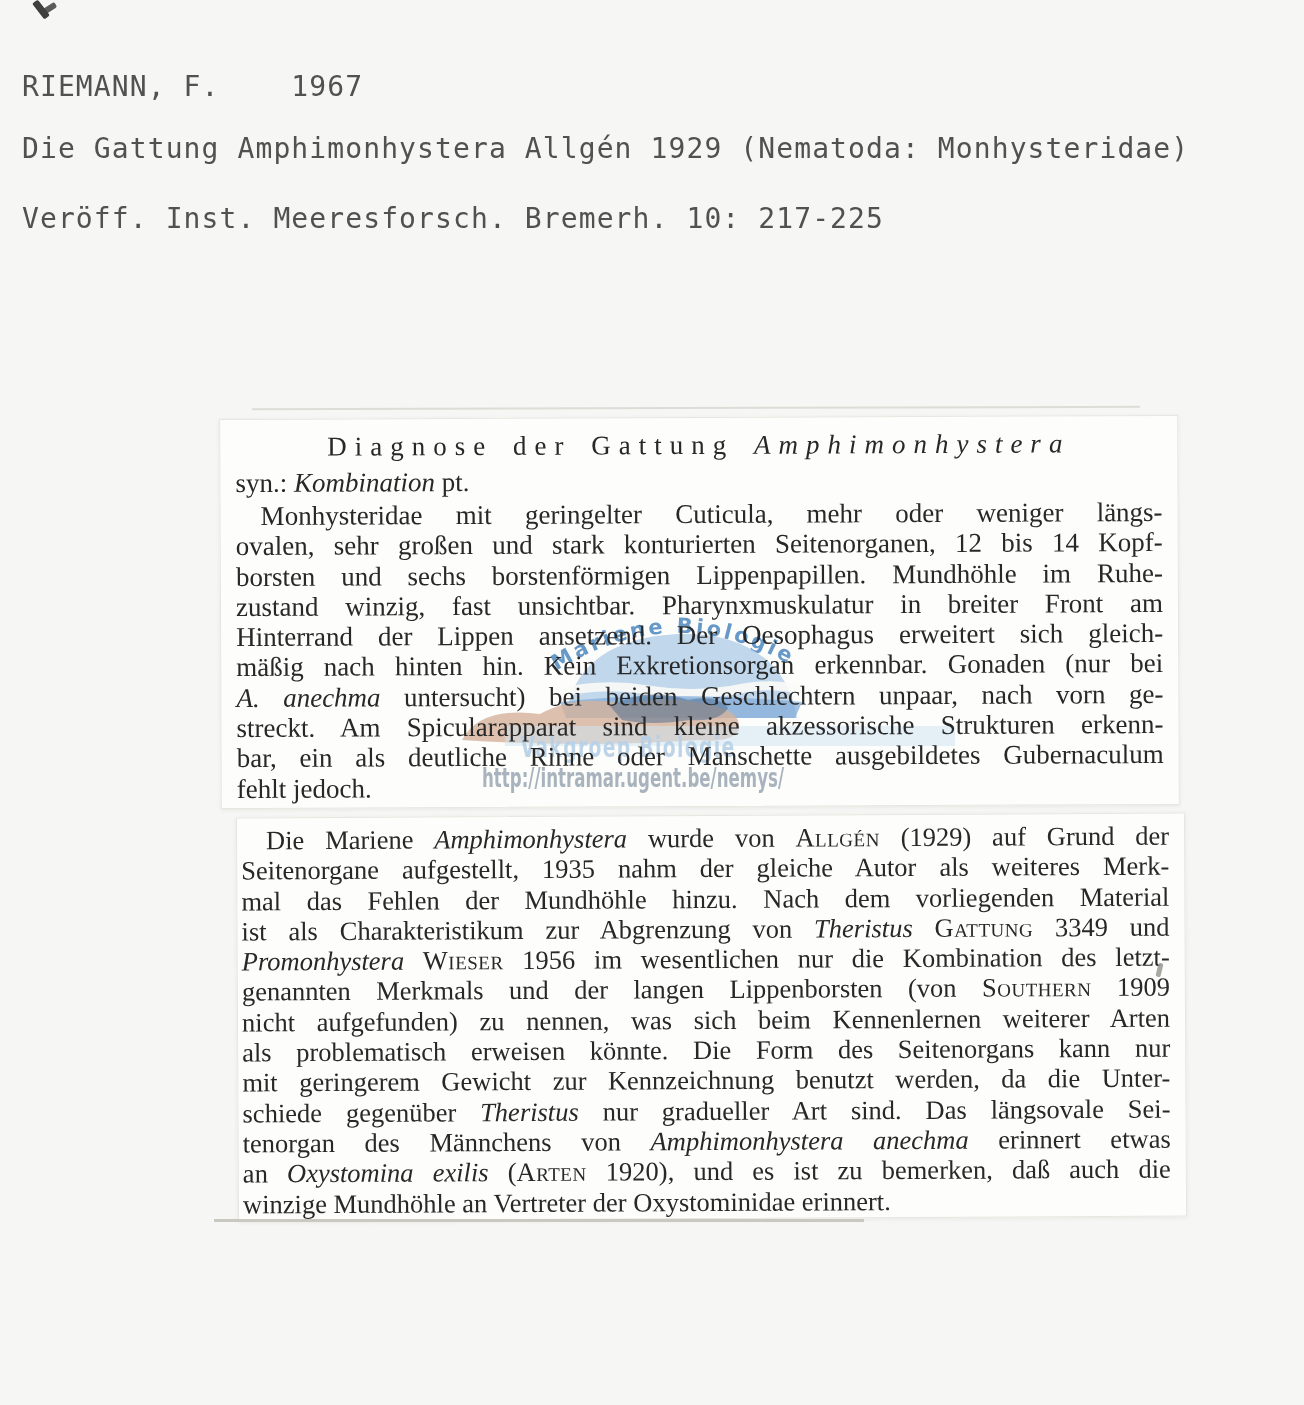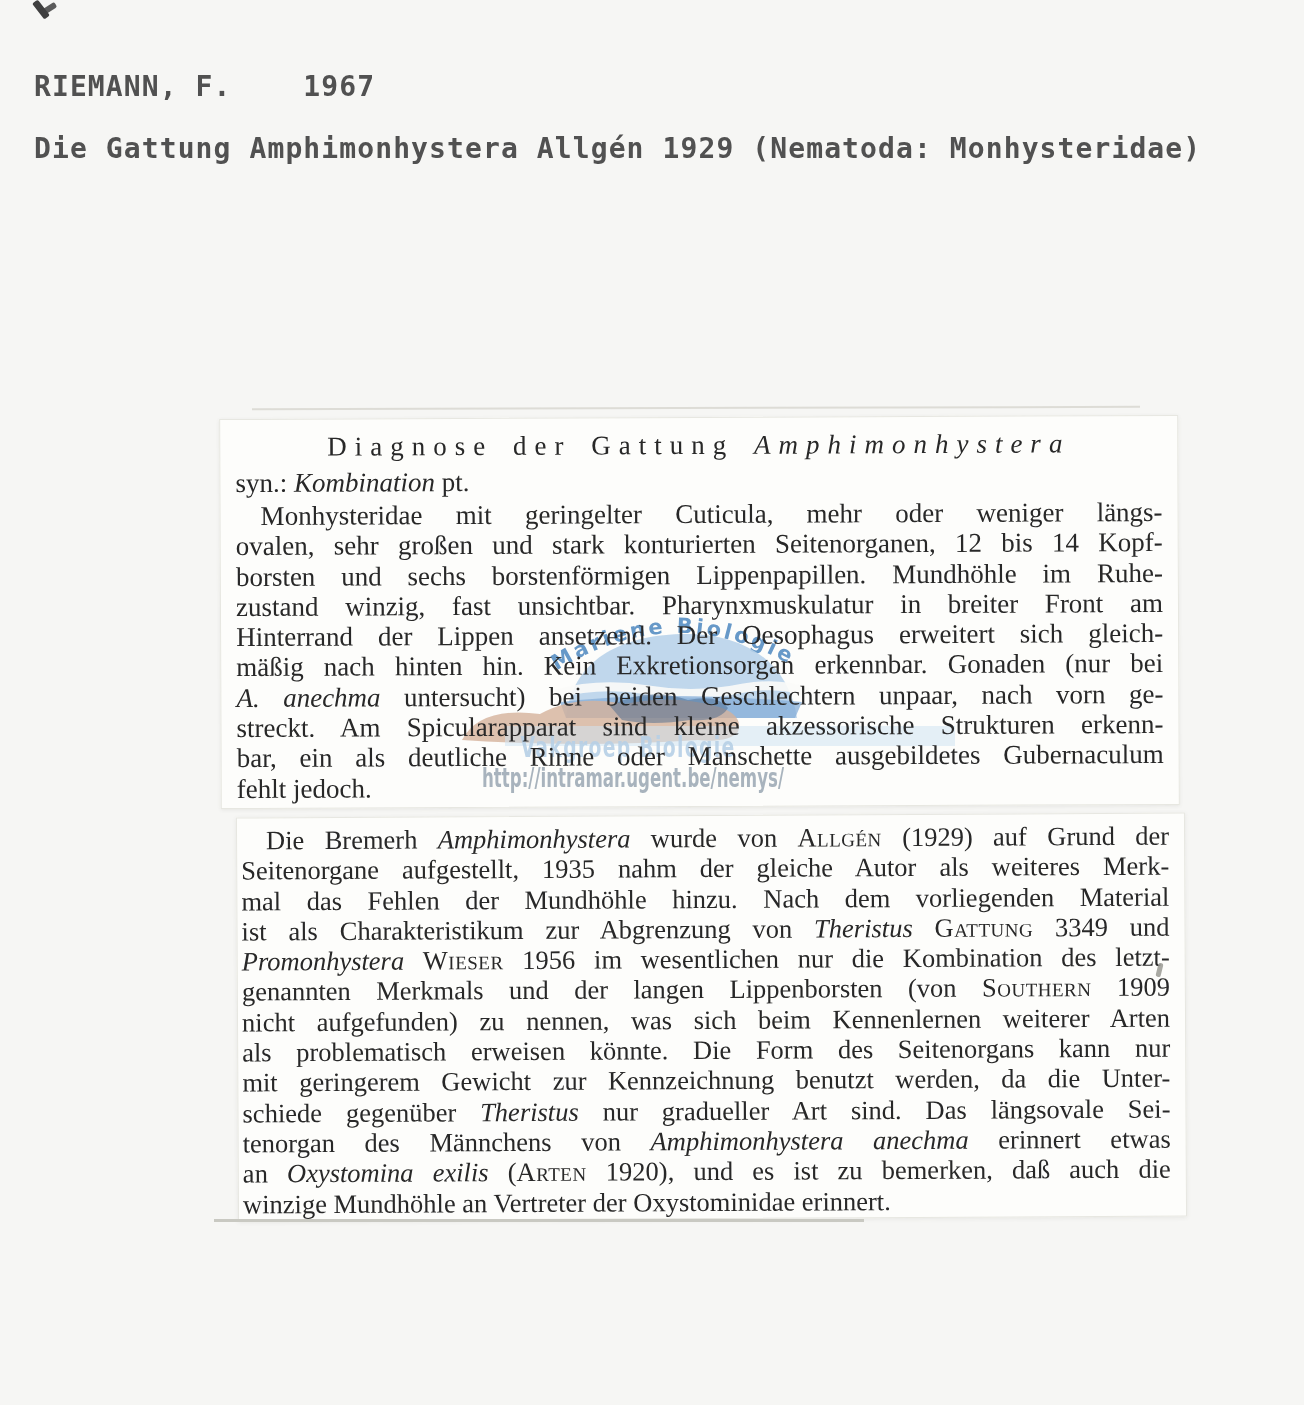"RIEMANN, F. 1967" .header-line { font-weight: bold -> normal; left: 34px -> 22px }
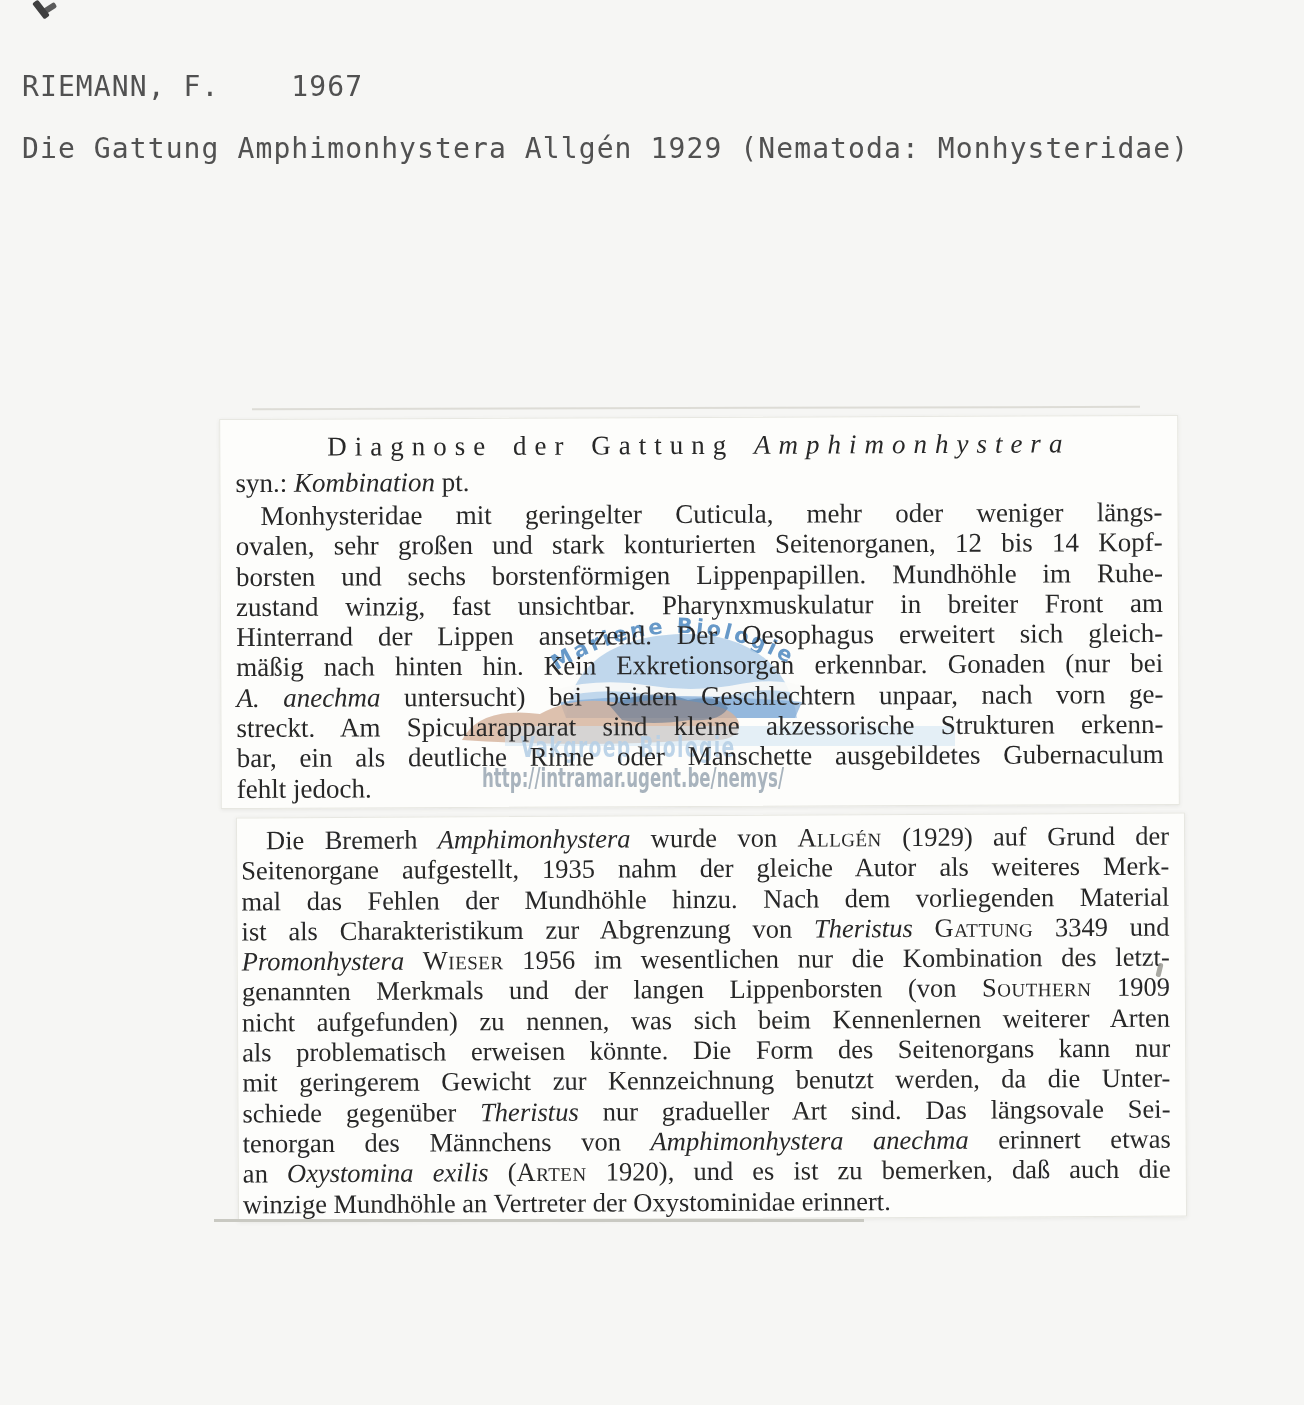"Veröff. Inst. Meeresforsch. Bremerh. 10:" div.header-line { html: none -> <div>Veröff. Inst. Meeresforsch. Bremerh. 10: 217-225</div> }
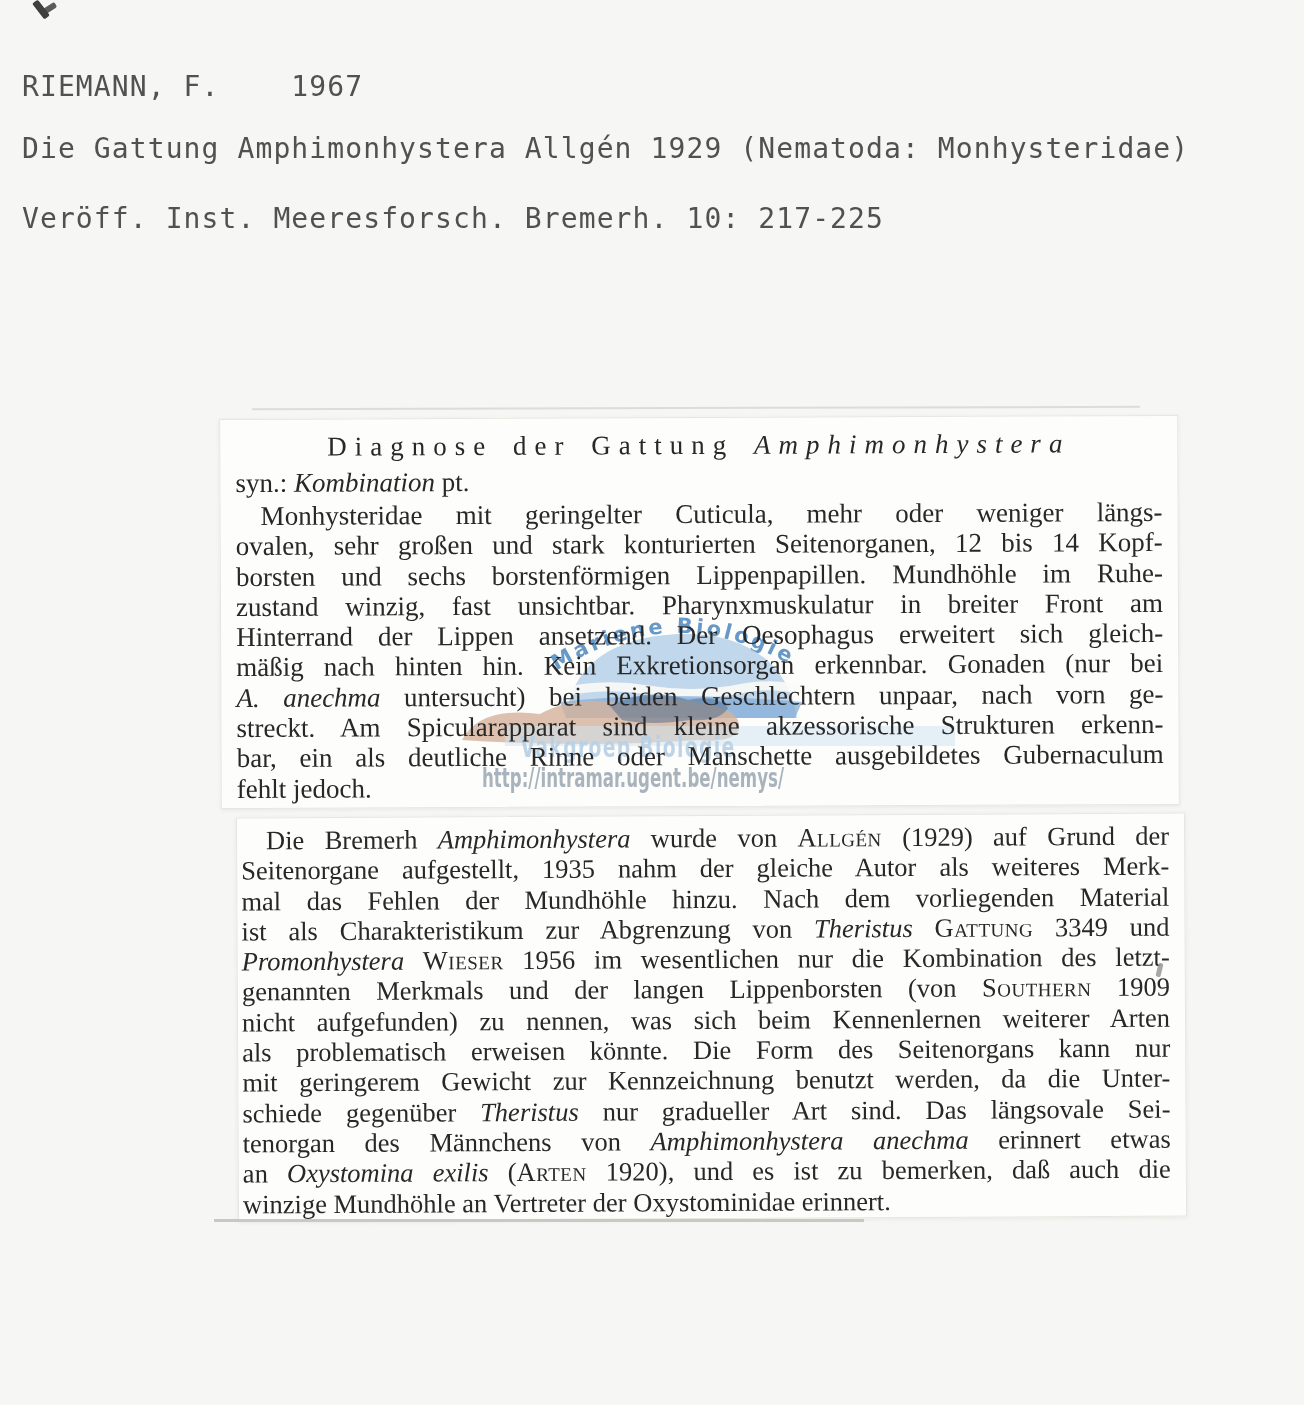"Die Bremerh" span { text: Bremerh -> Mariene }
